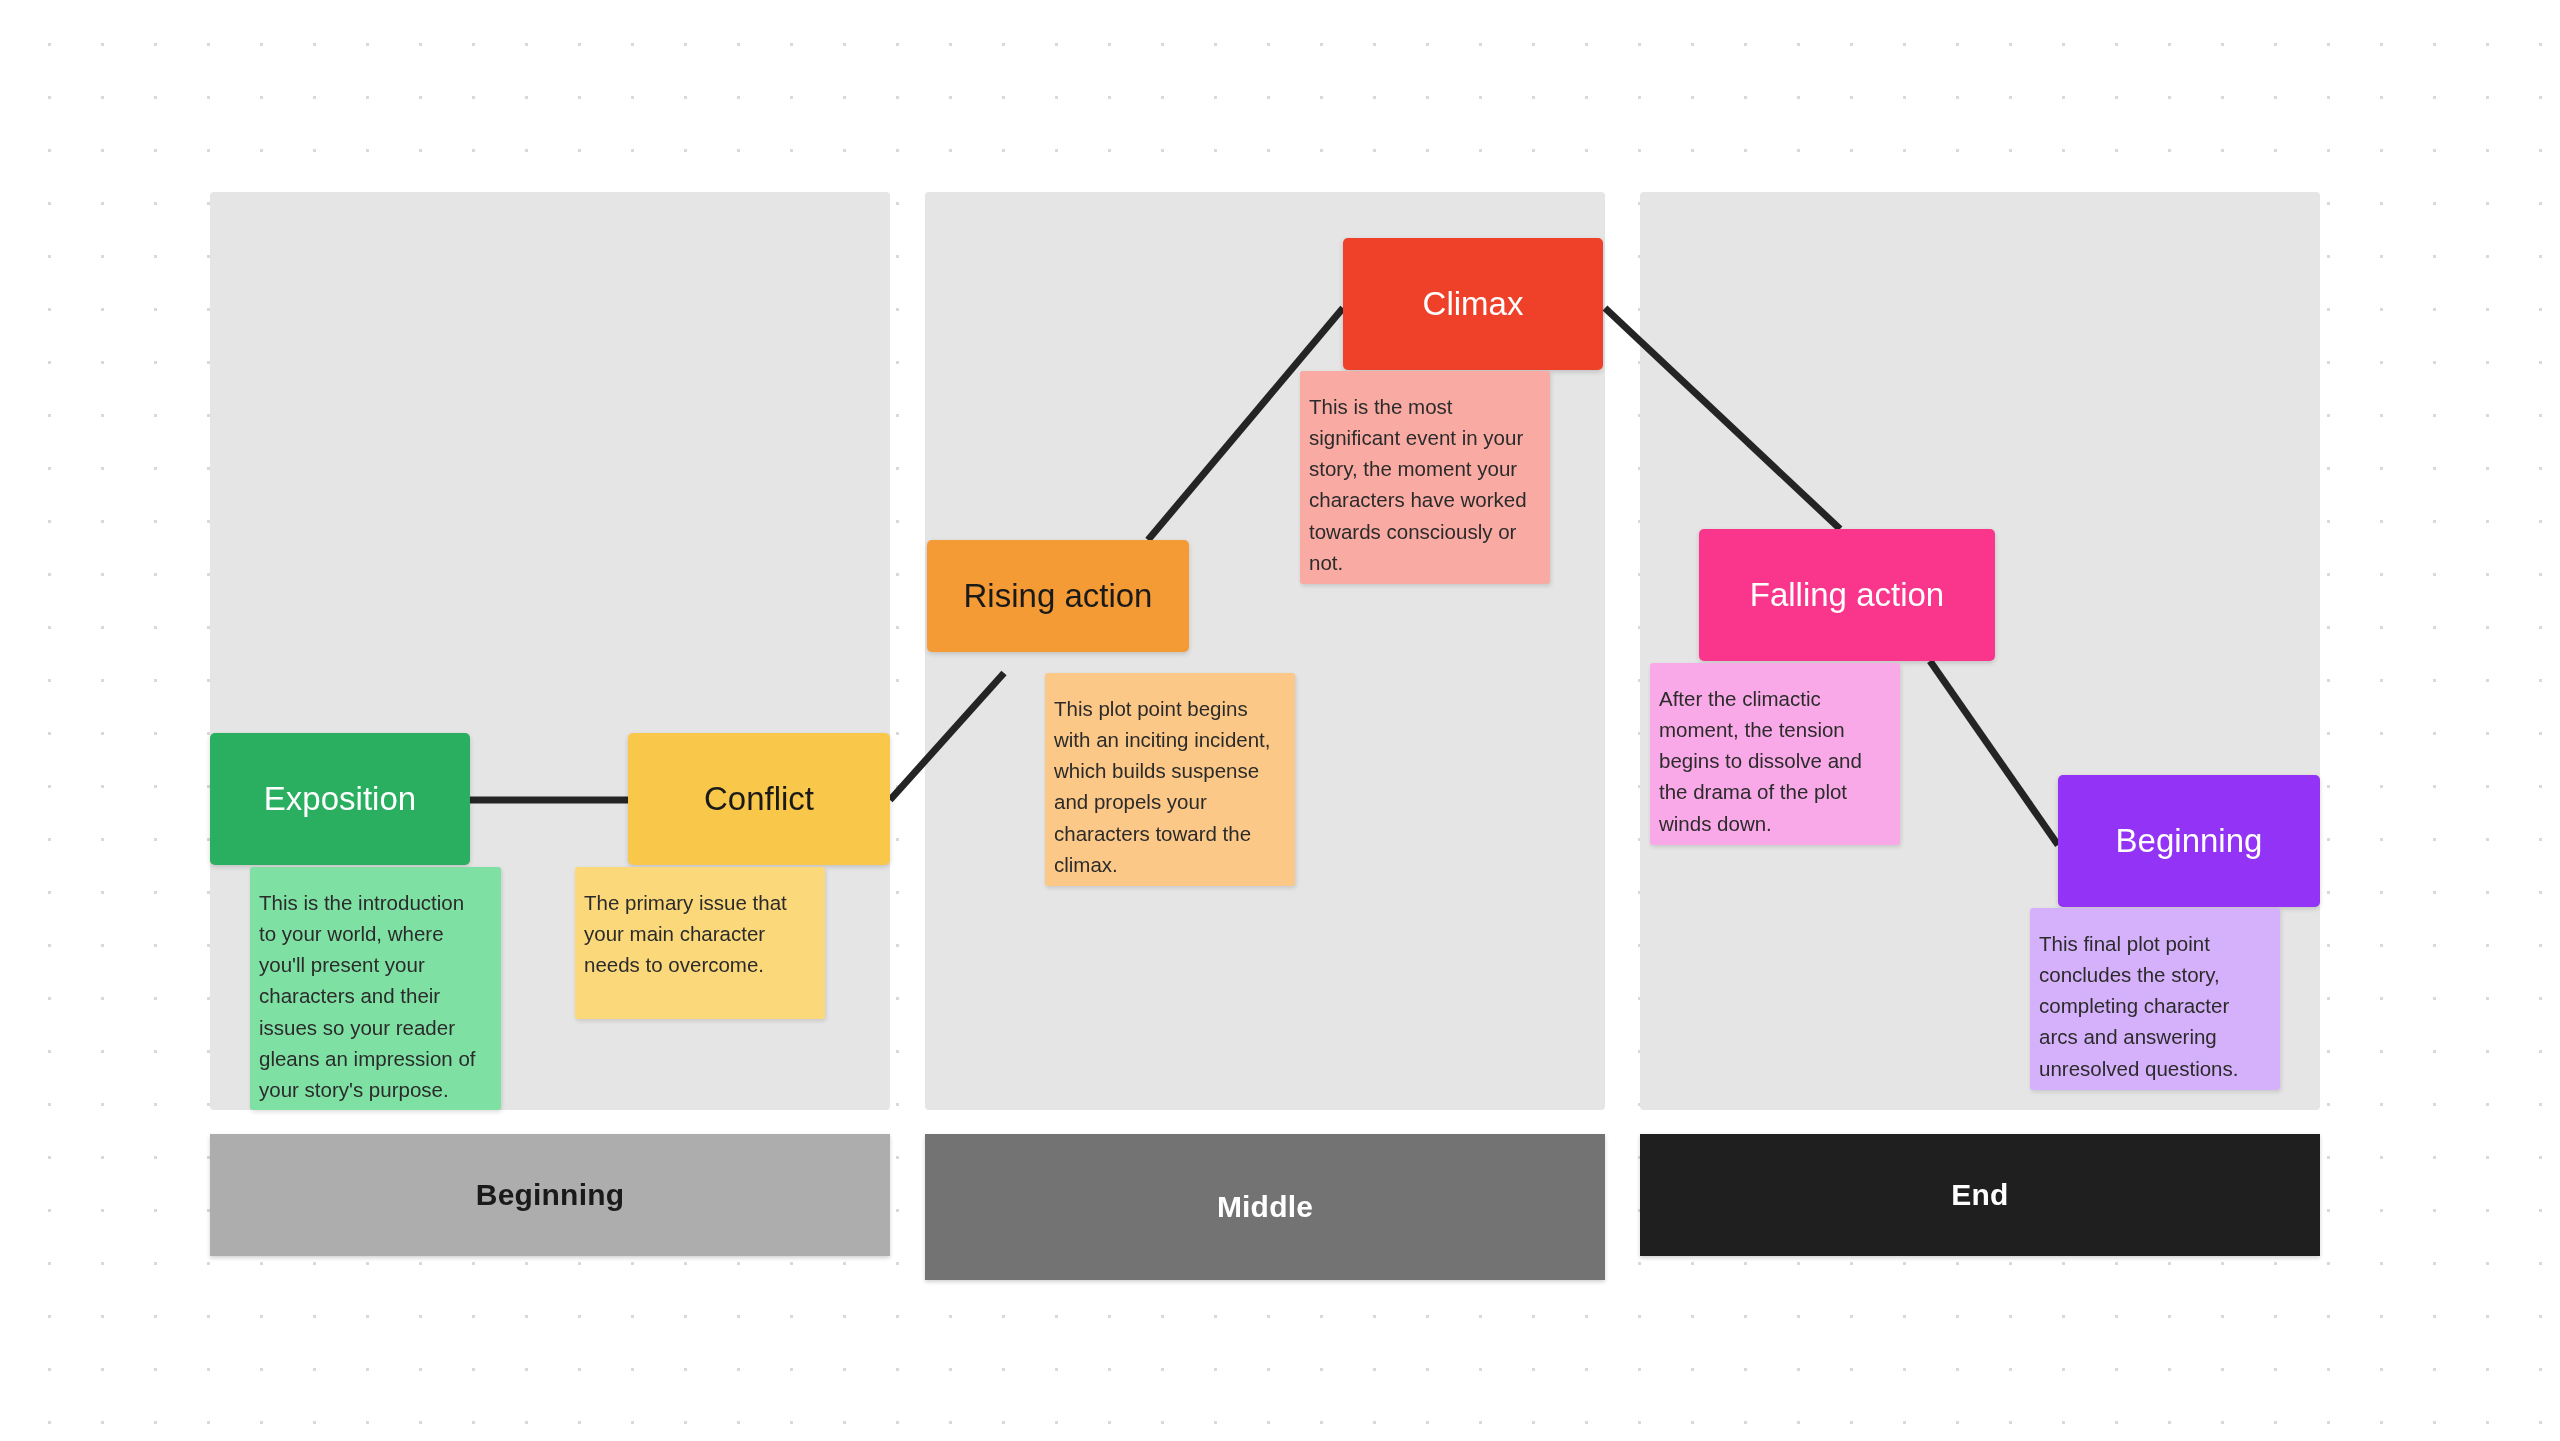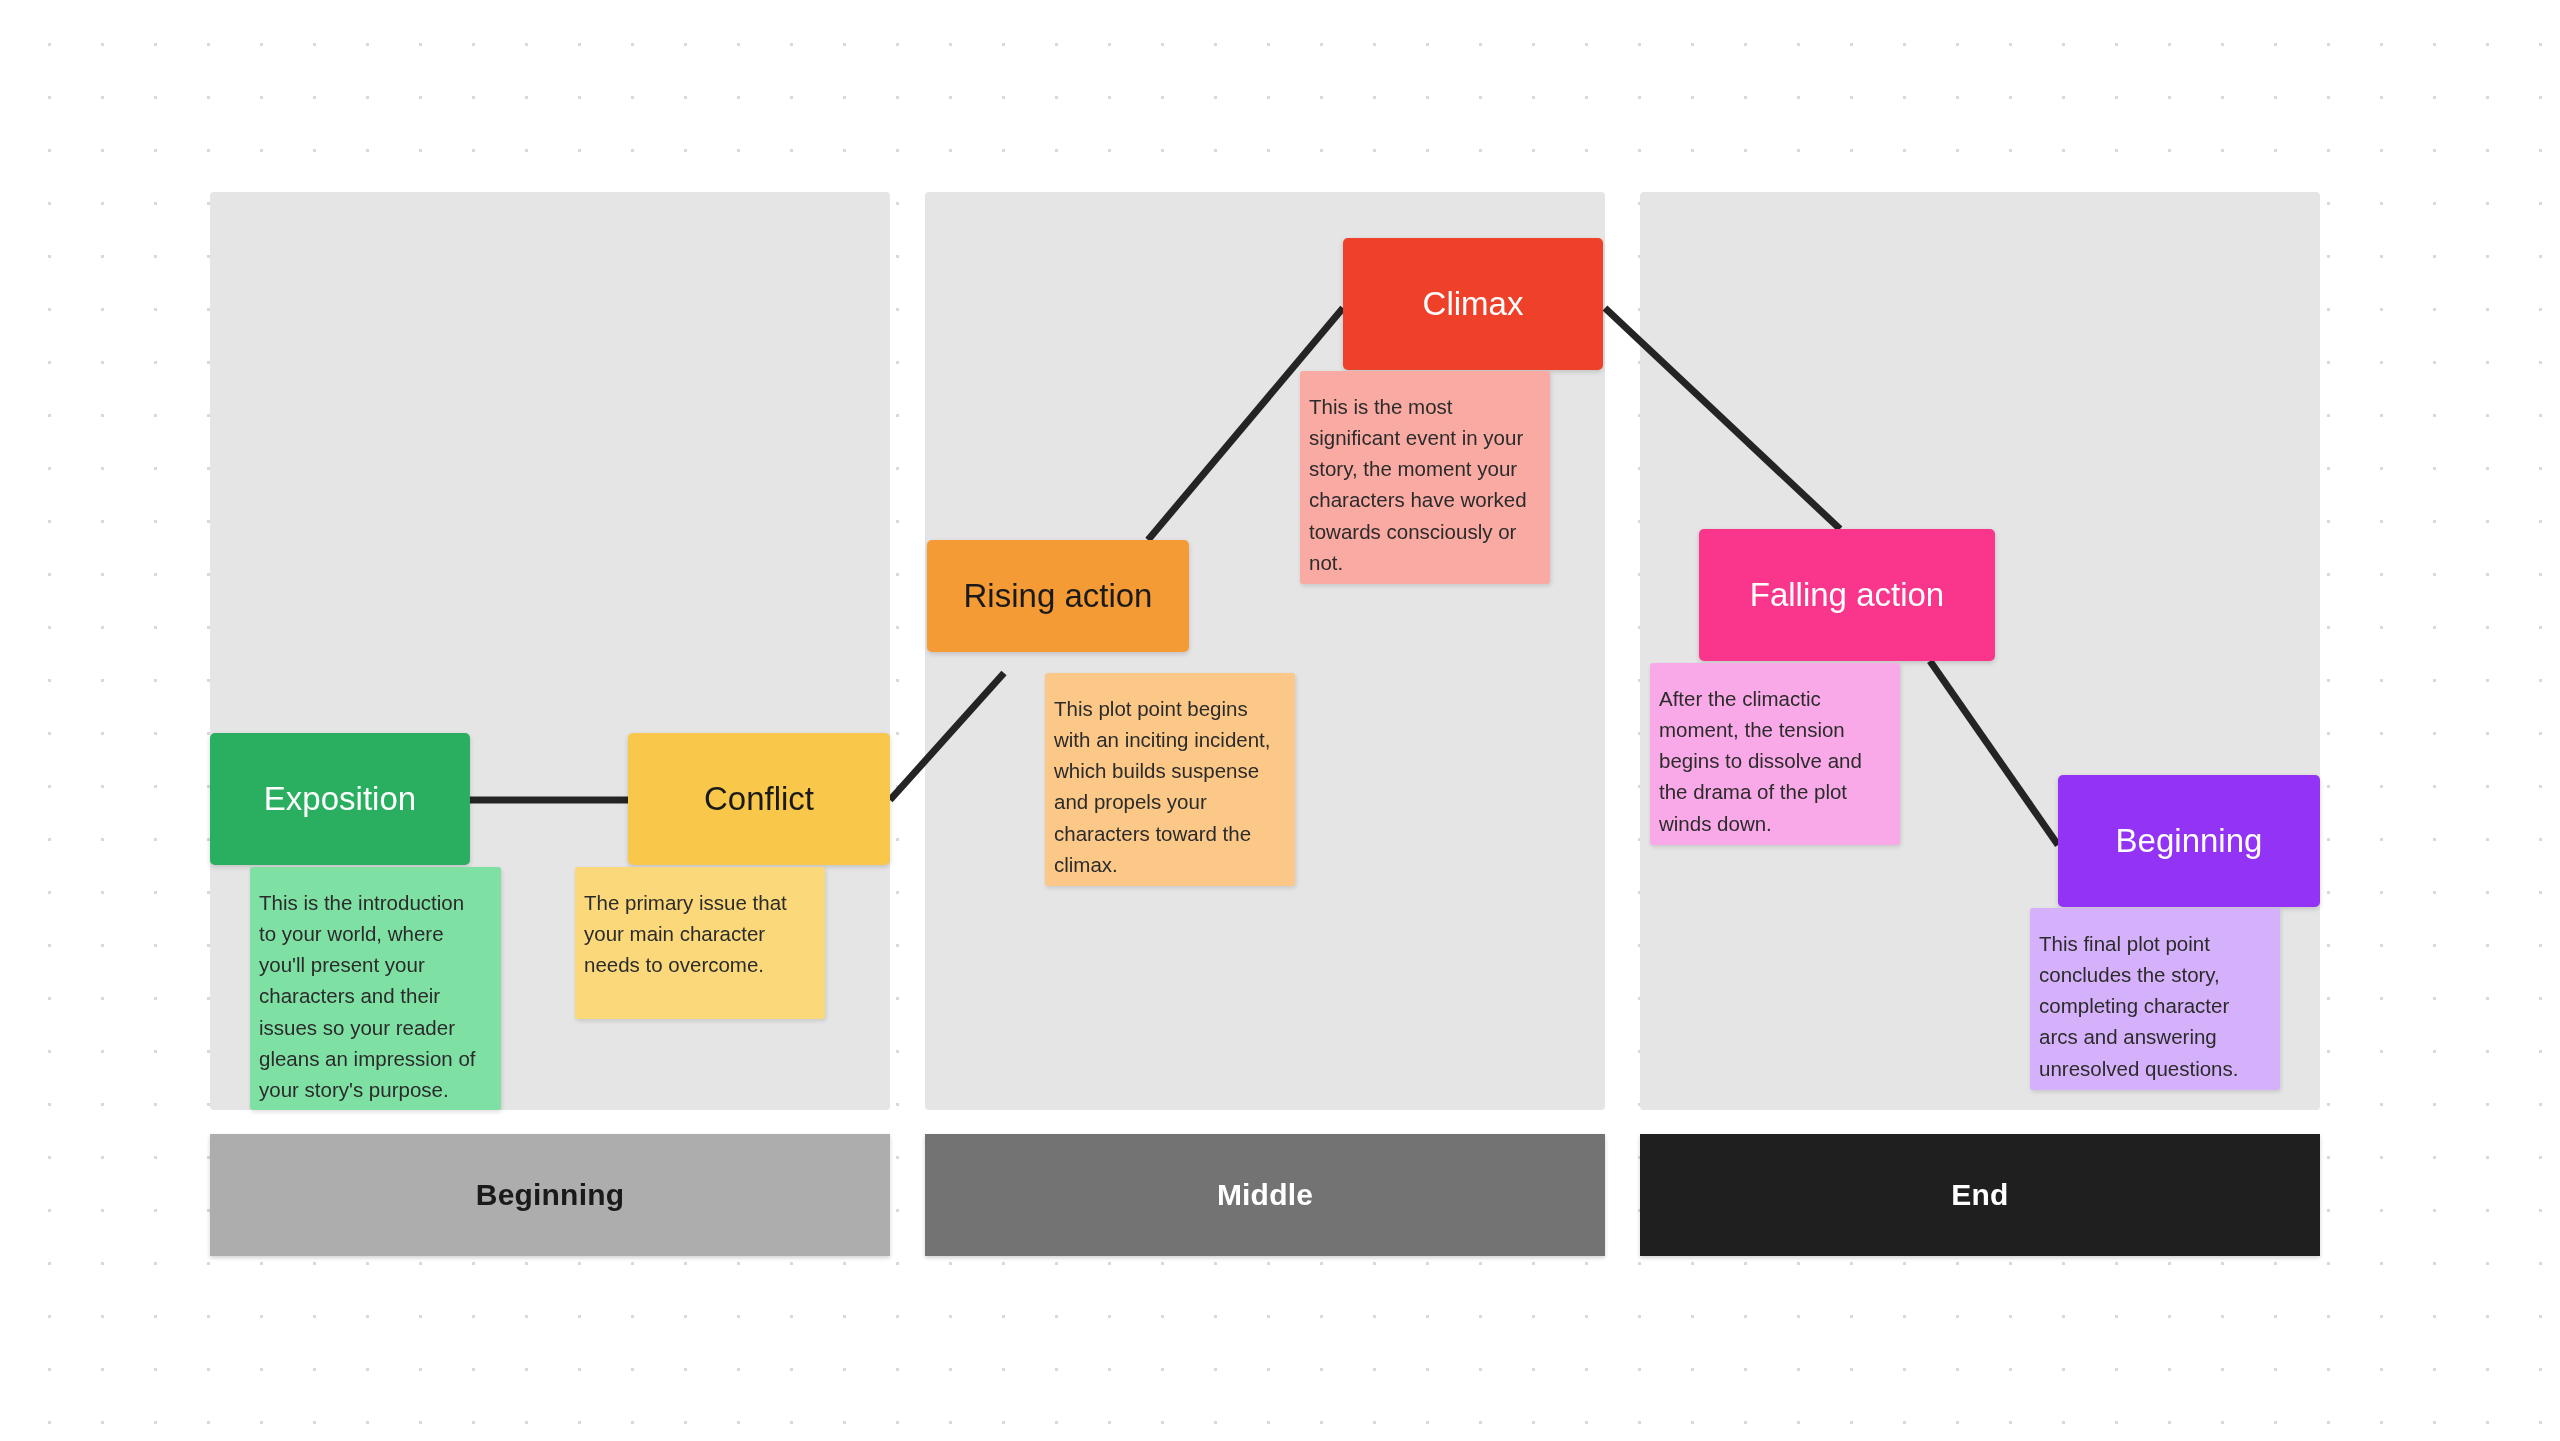"Middle" div.stage-bar { height: 122px -> 146px }
